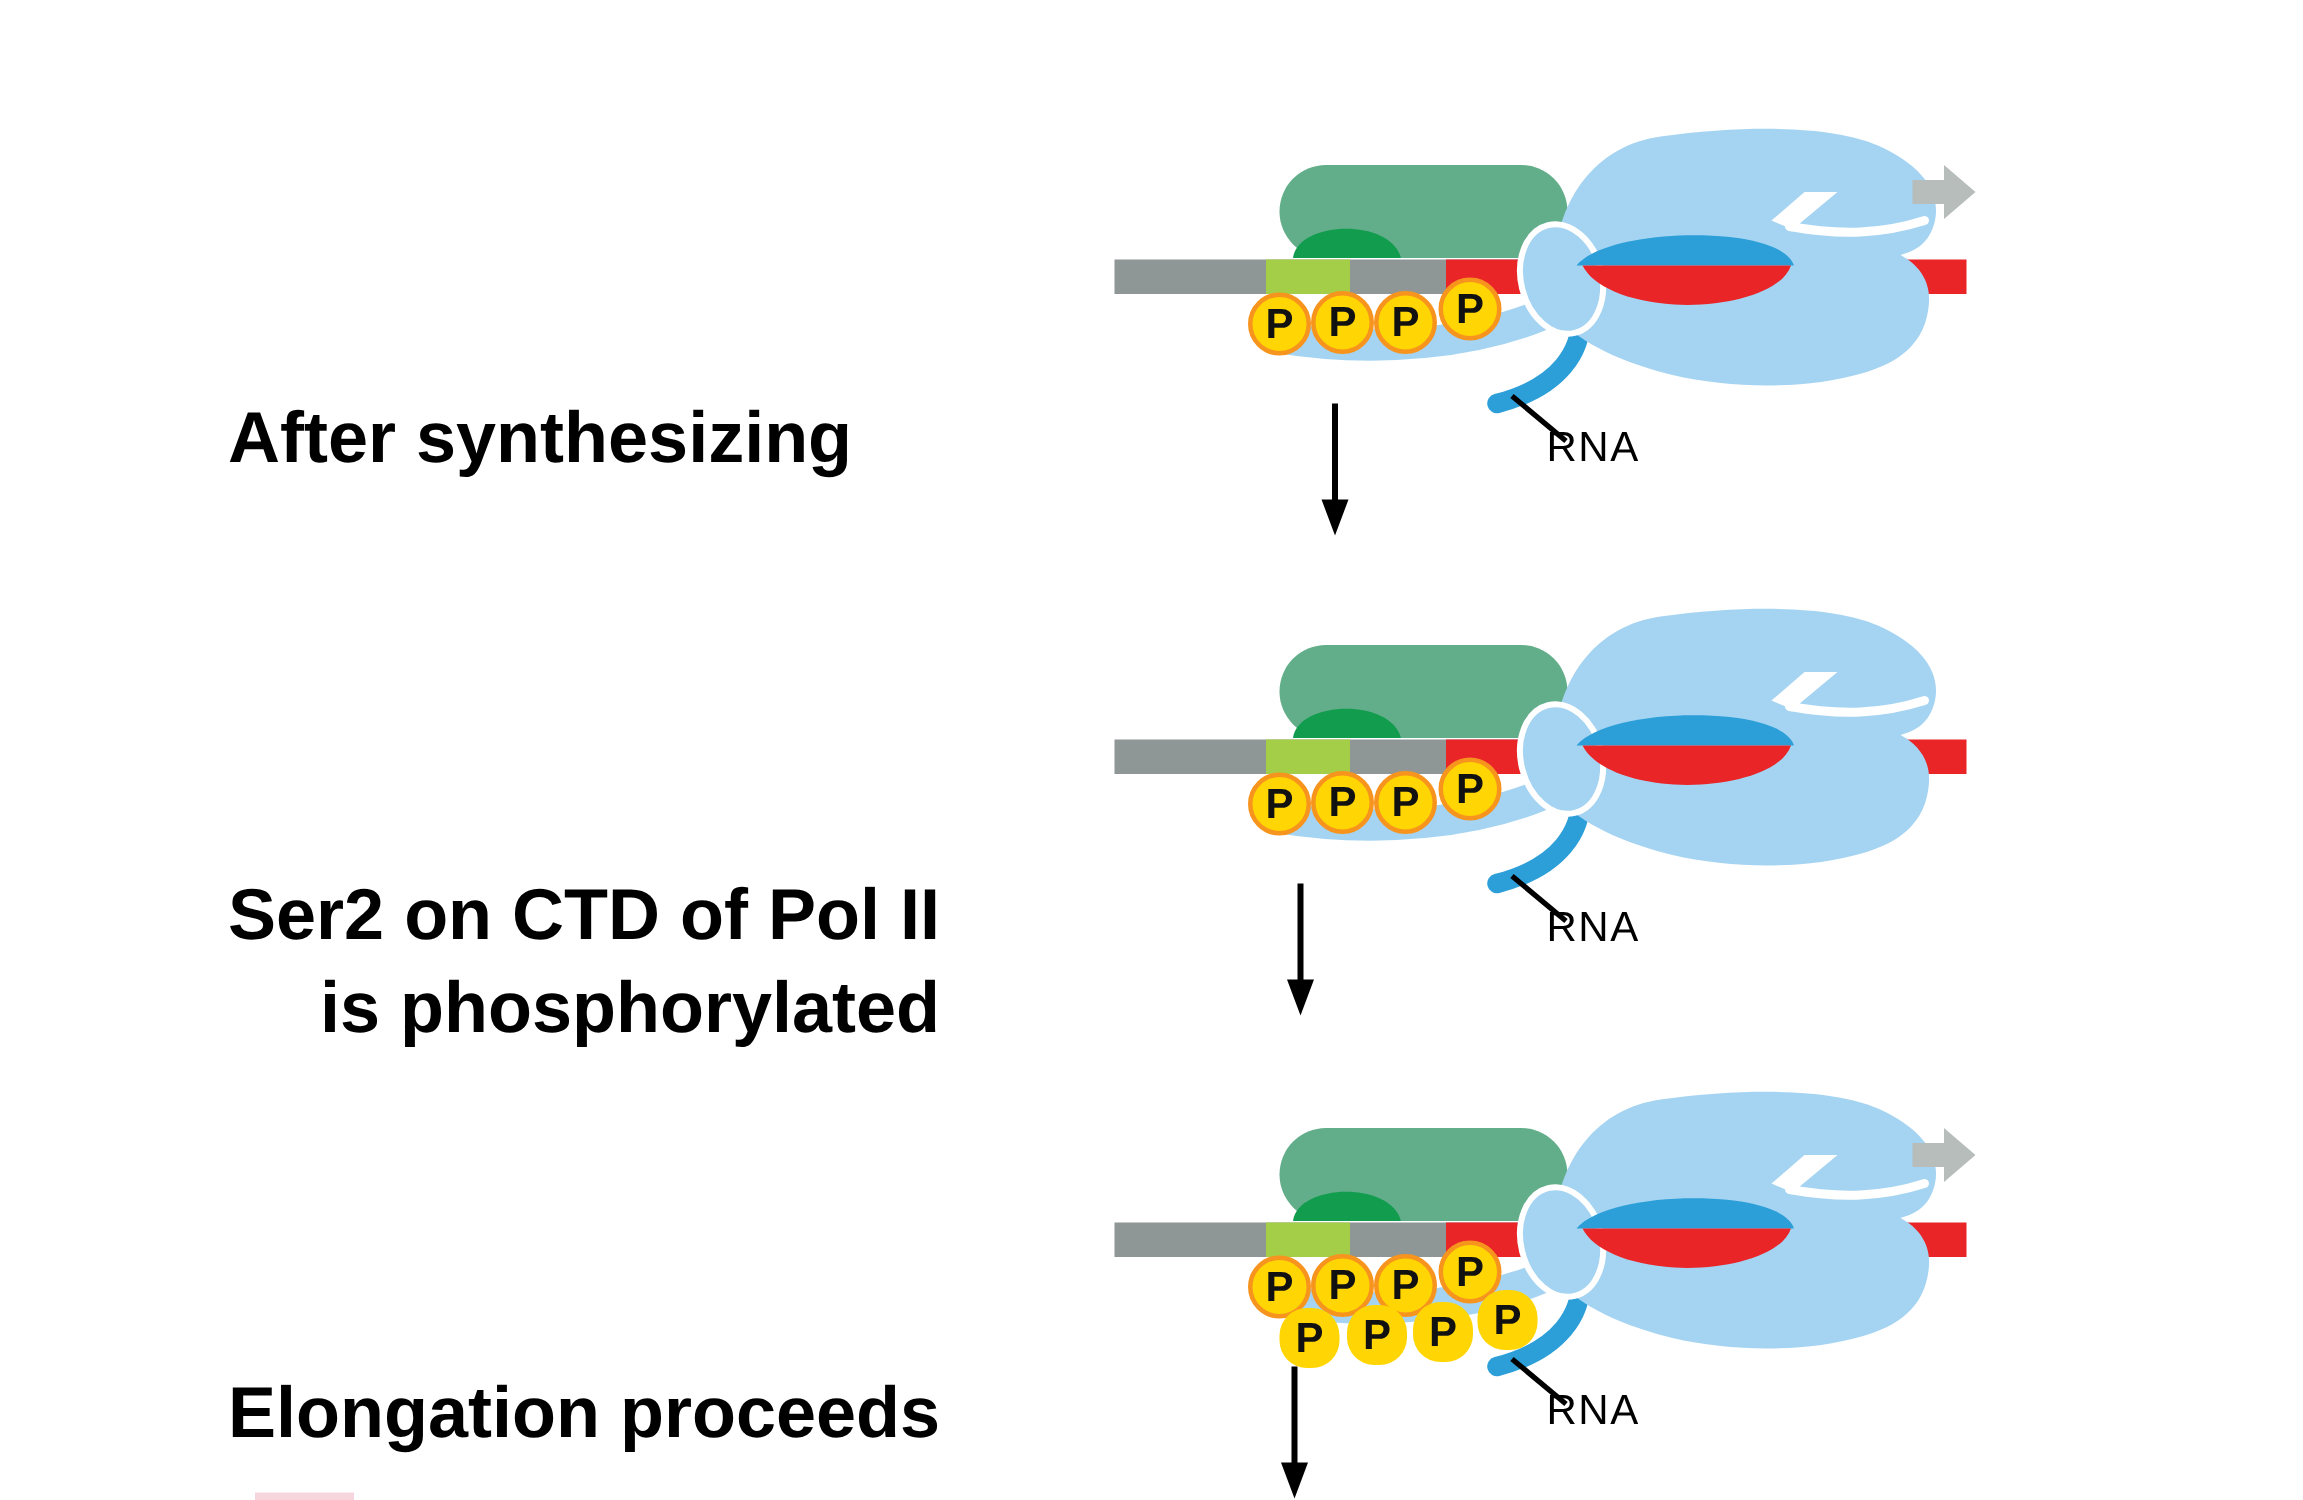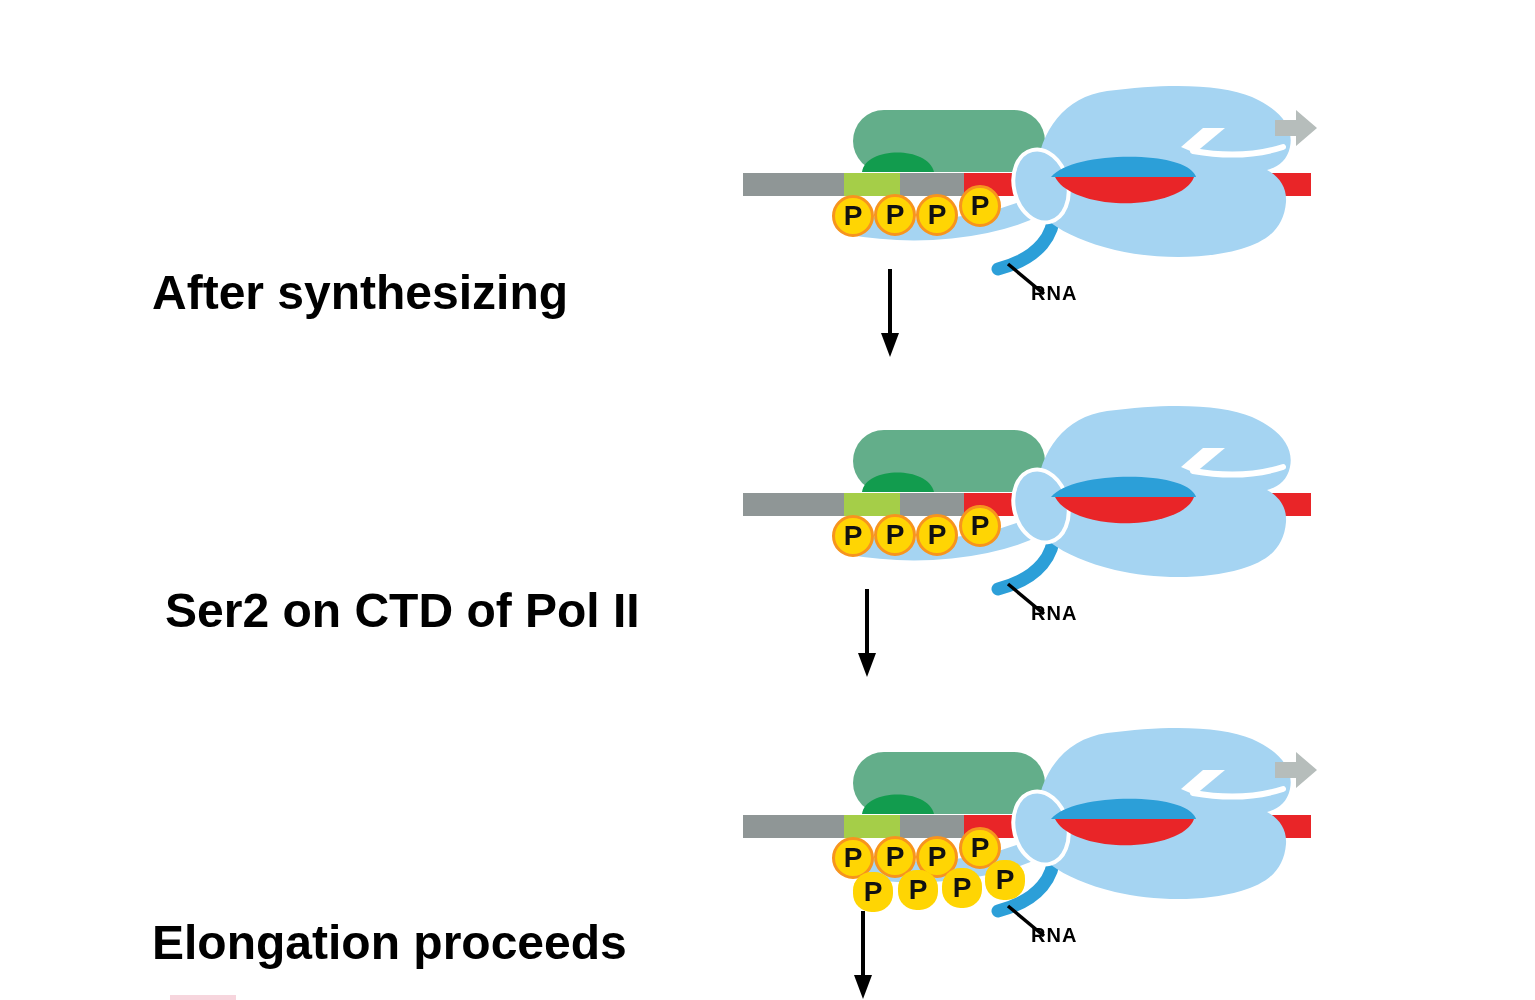"RNA" .rna-label { font-size: 20px -> 28px; font-weight: bold -> normal }
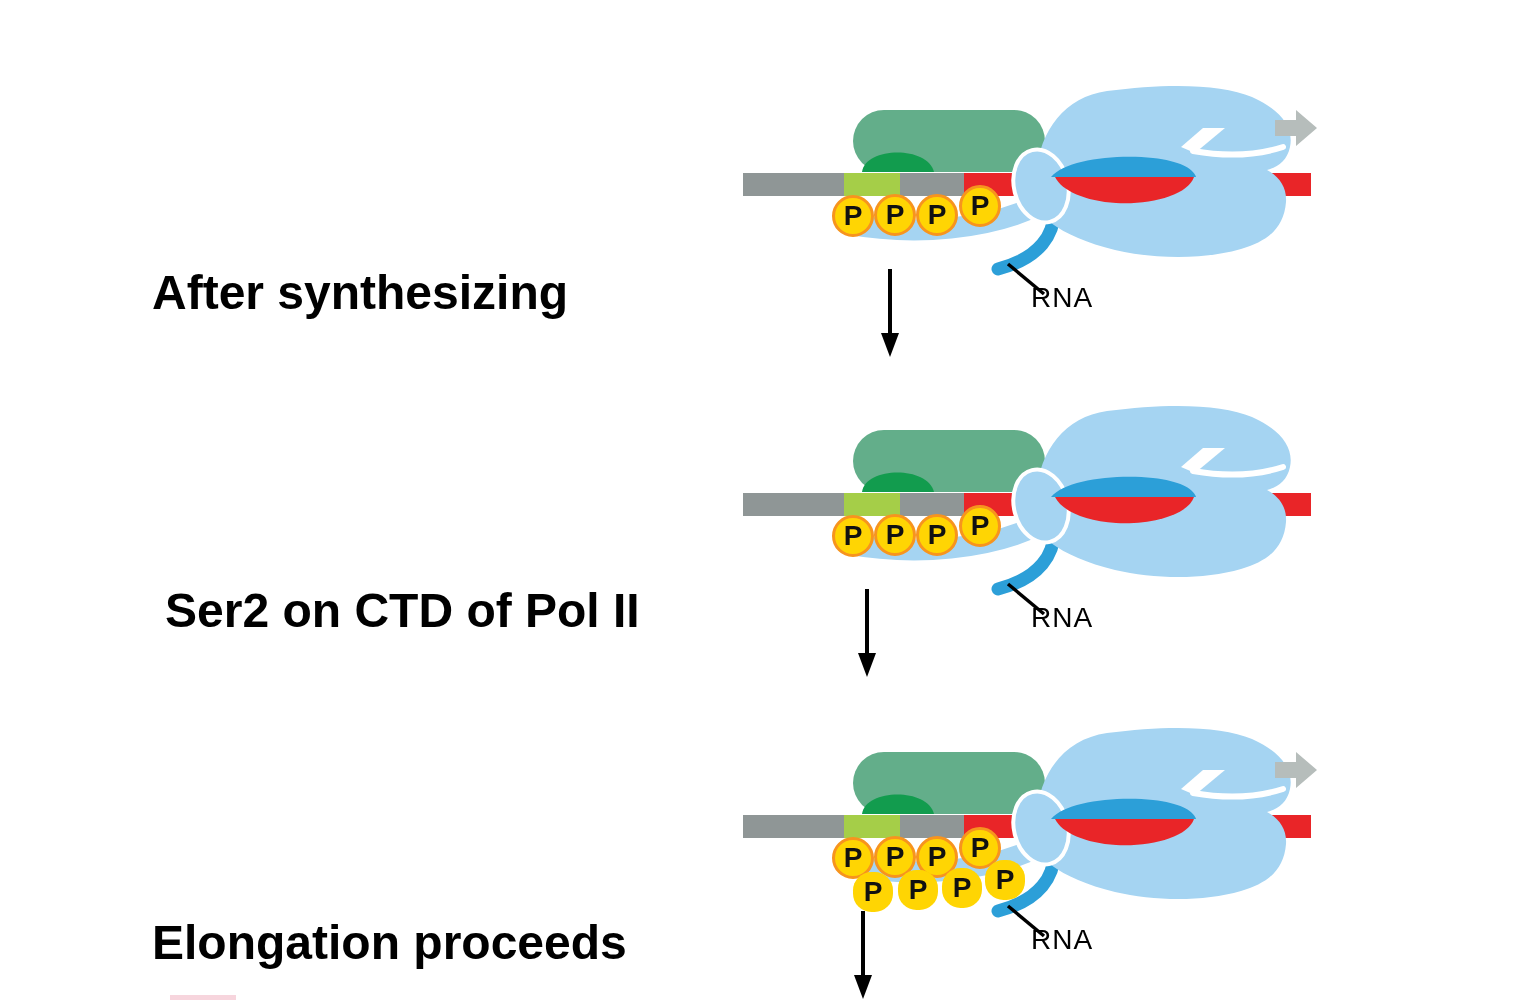"Ser2 on CTD of Pol" div.stage-caption { left: 165px -> 152px }
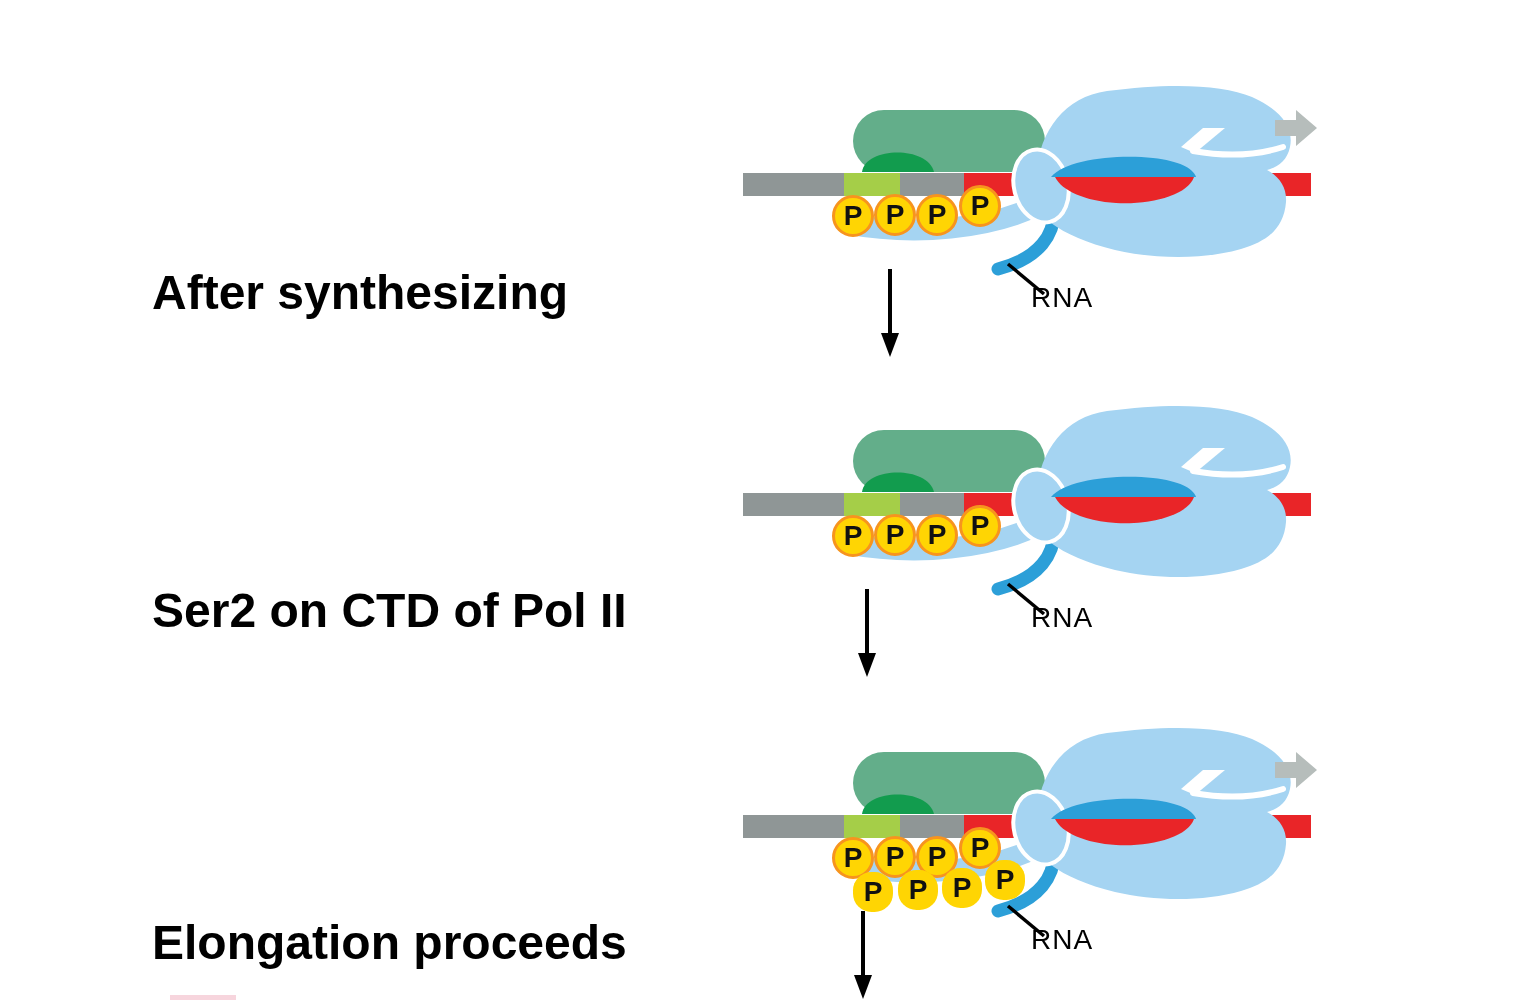"is phosphorylated" div { html: none -> <div>is phosphorylated</div> }
